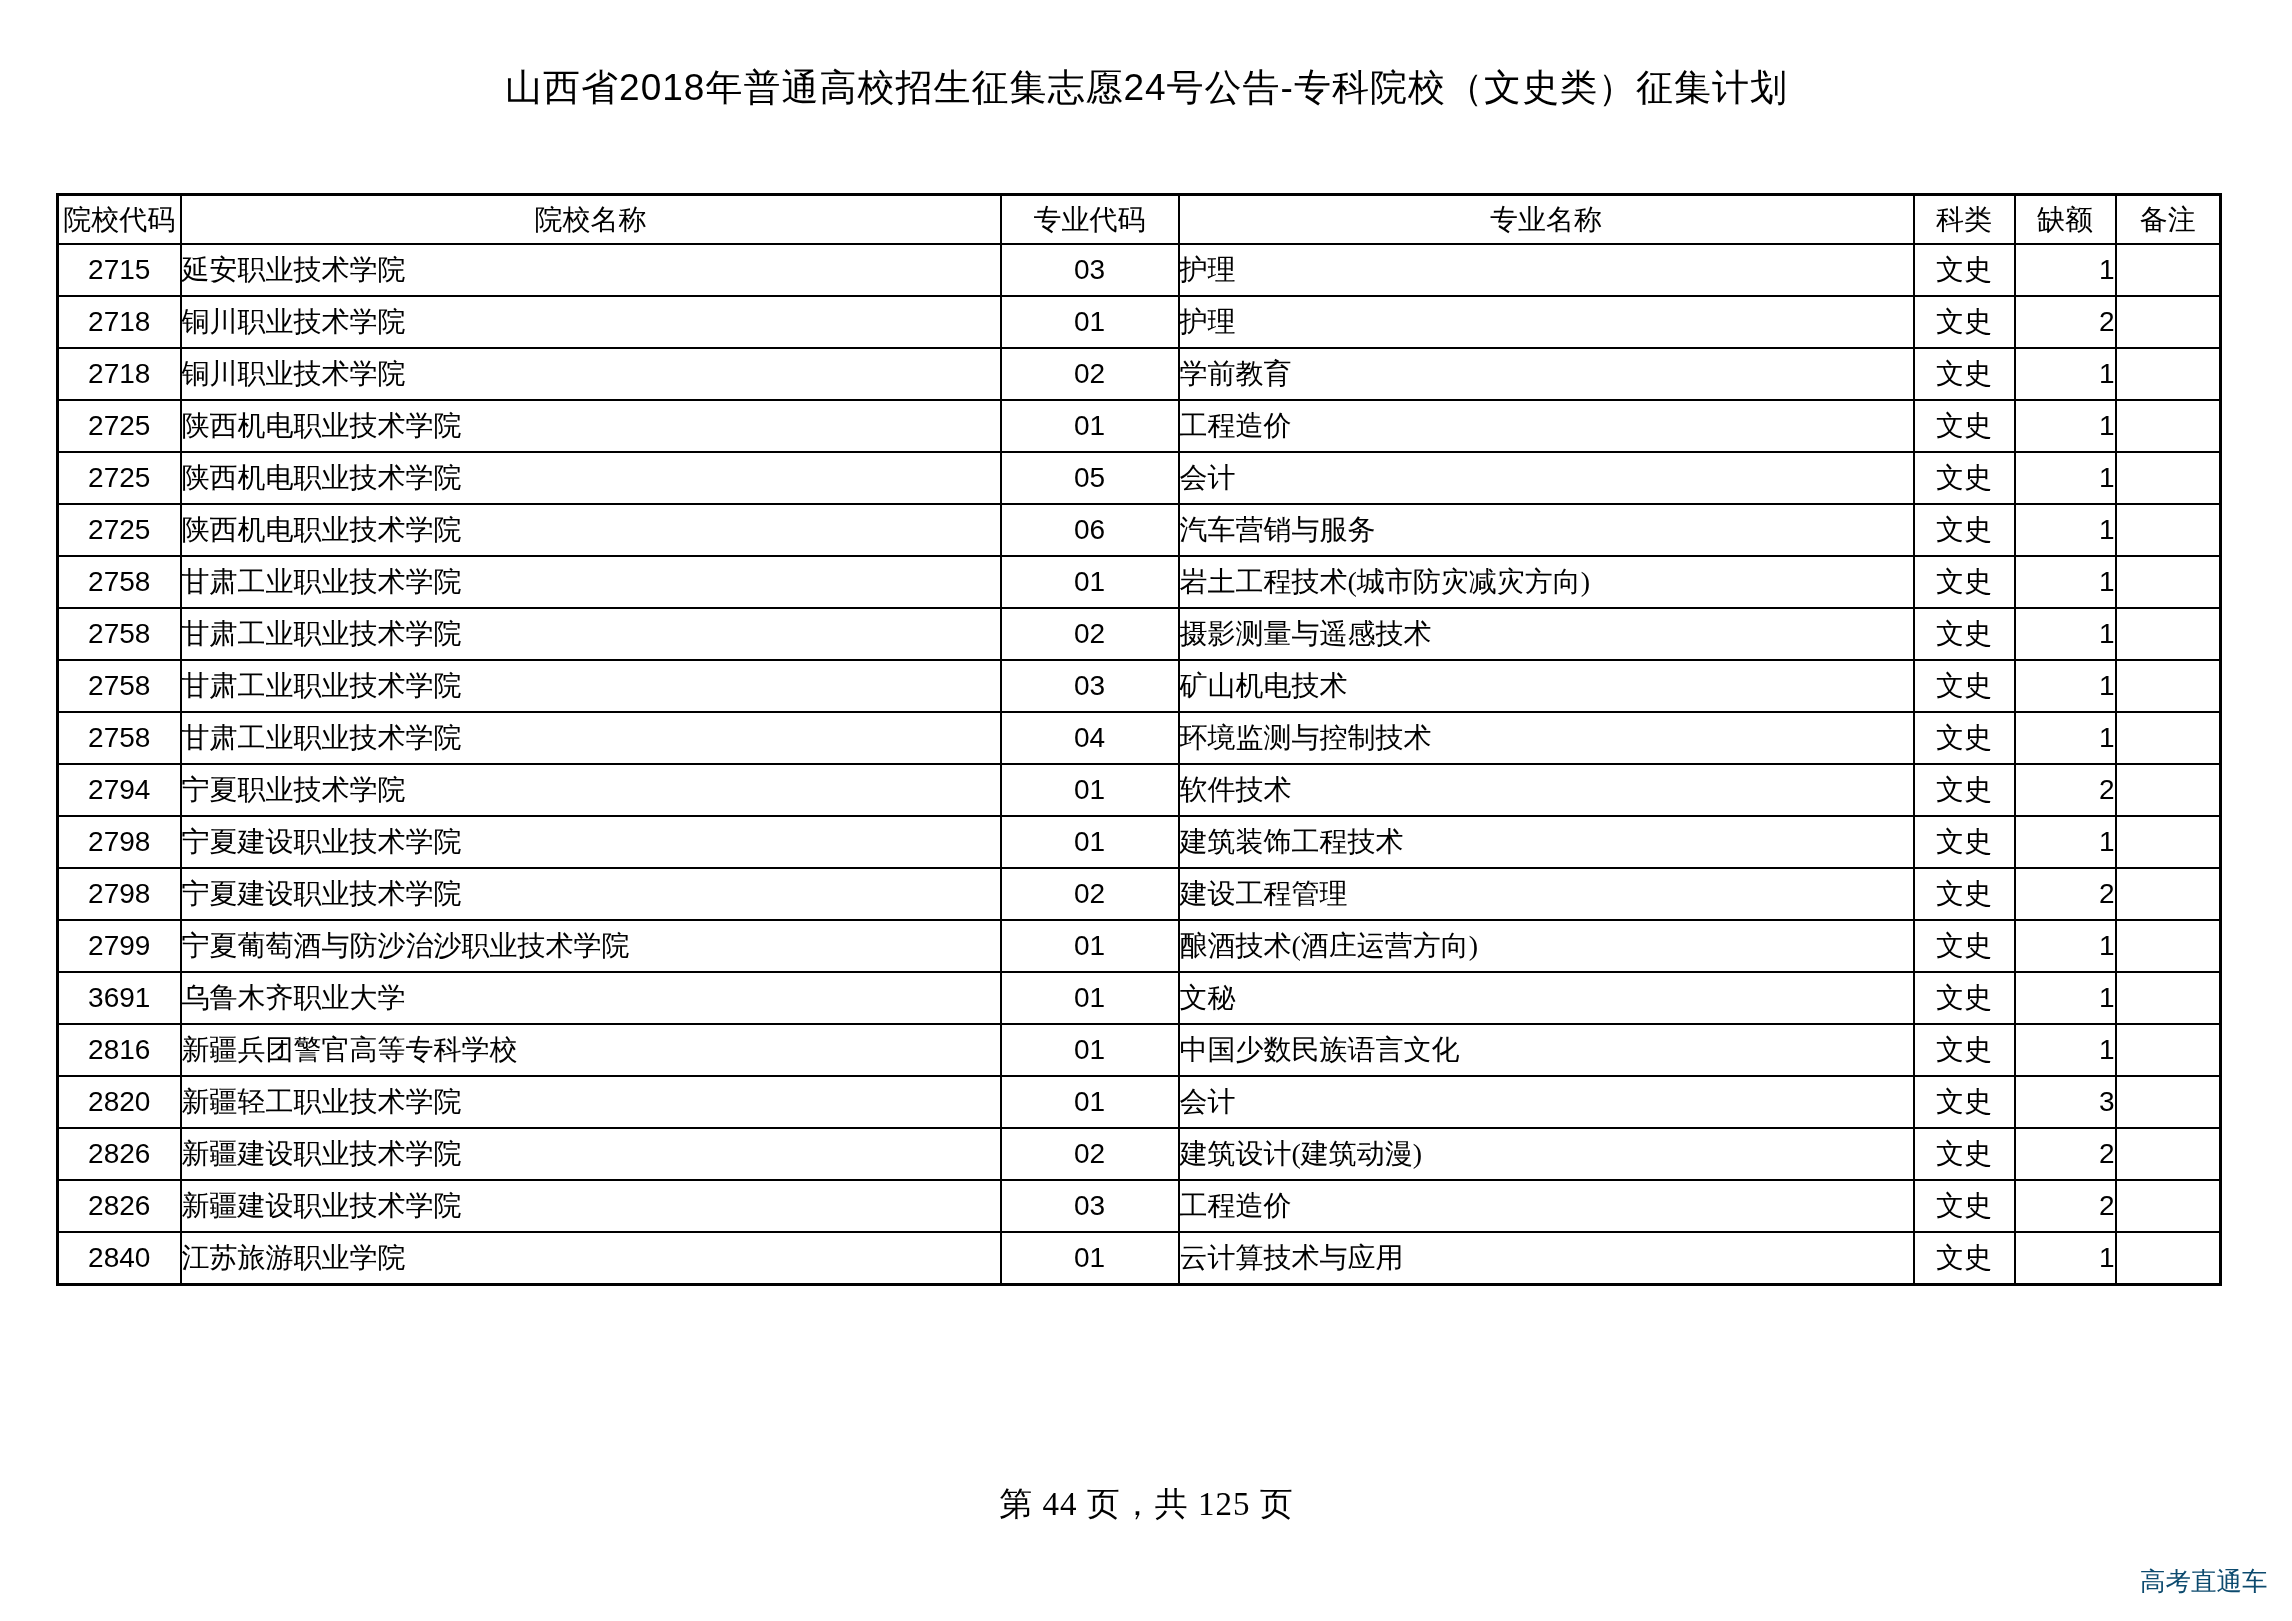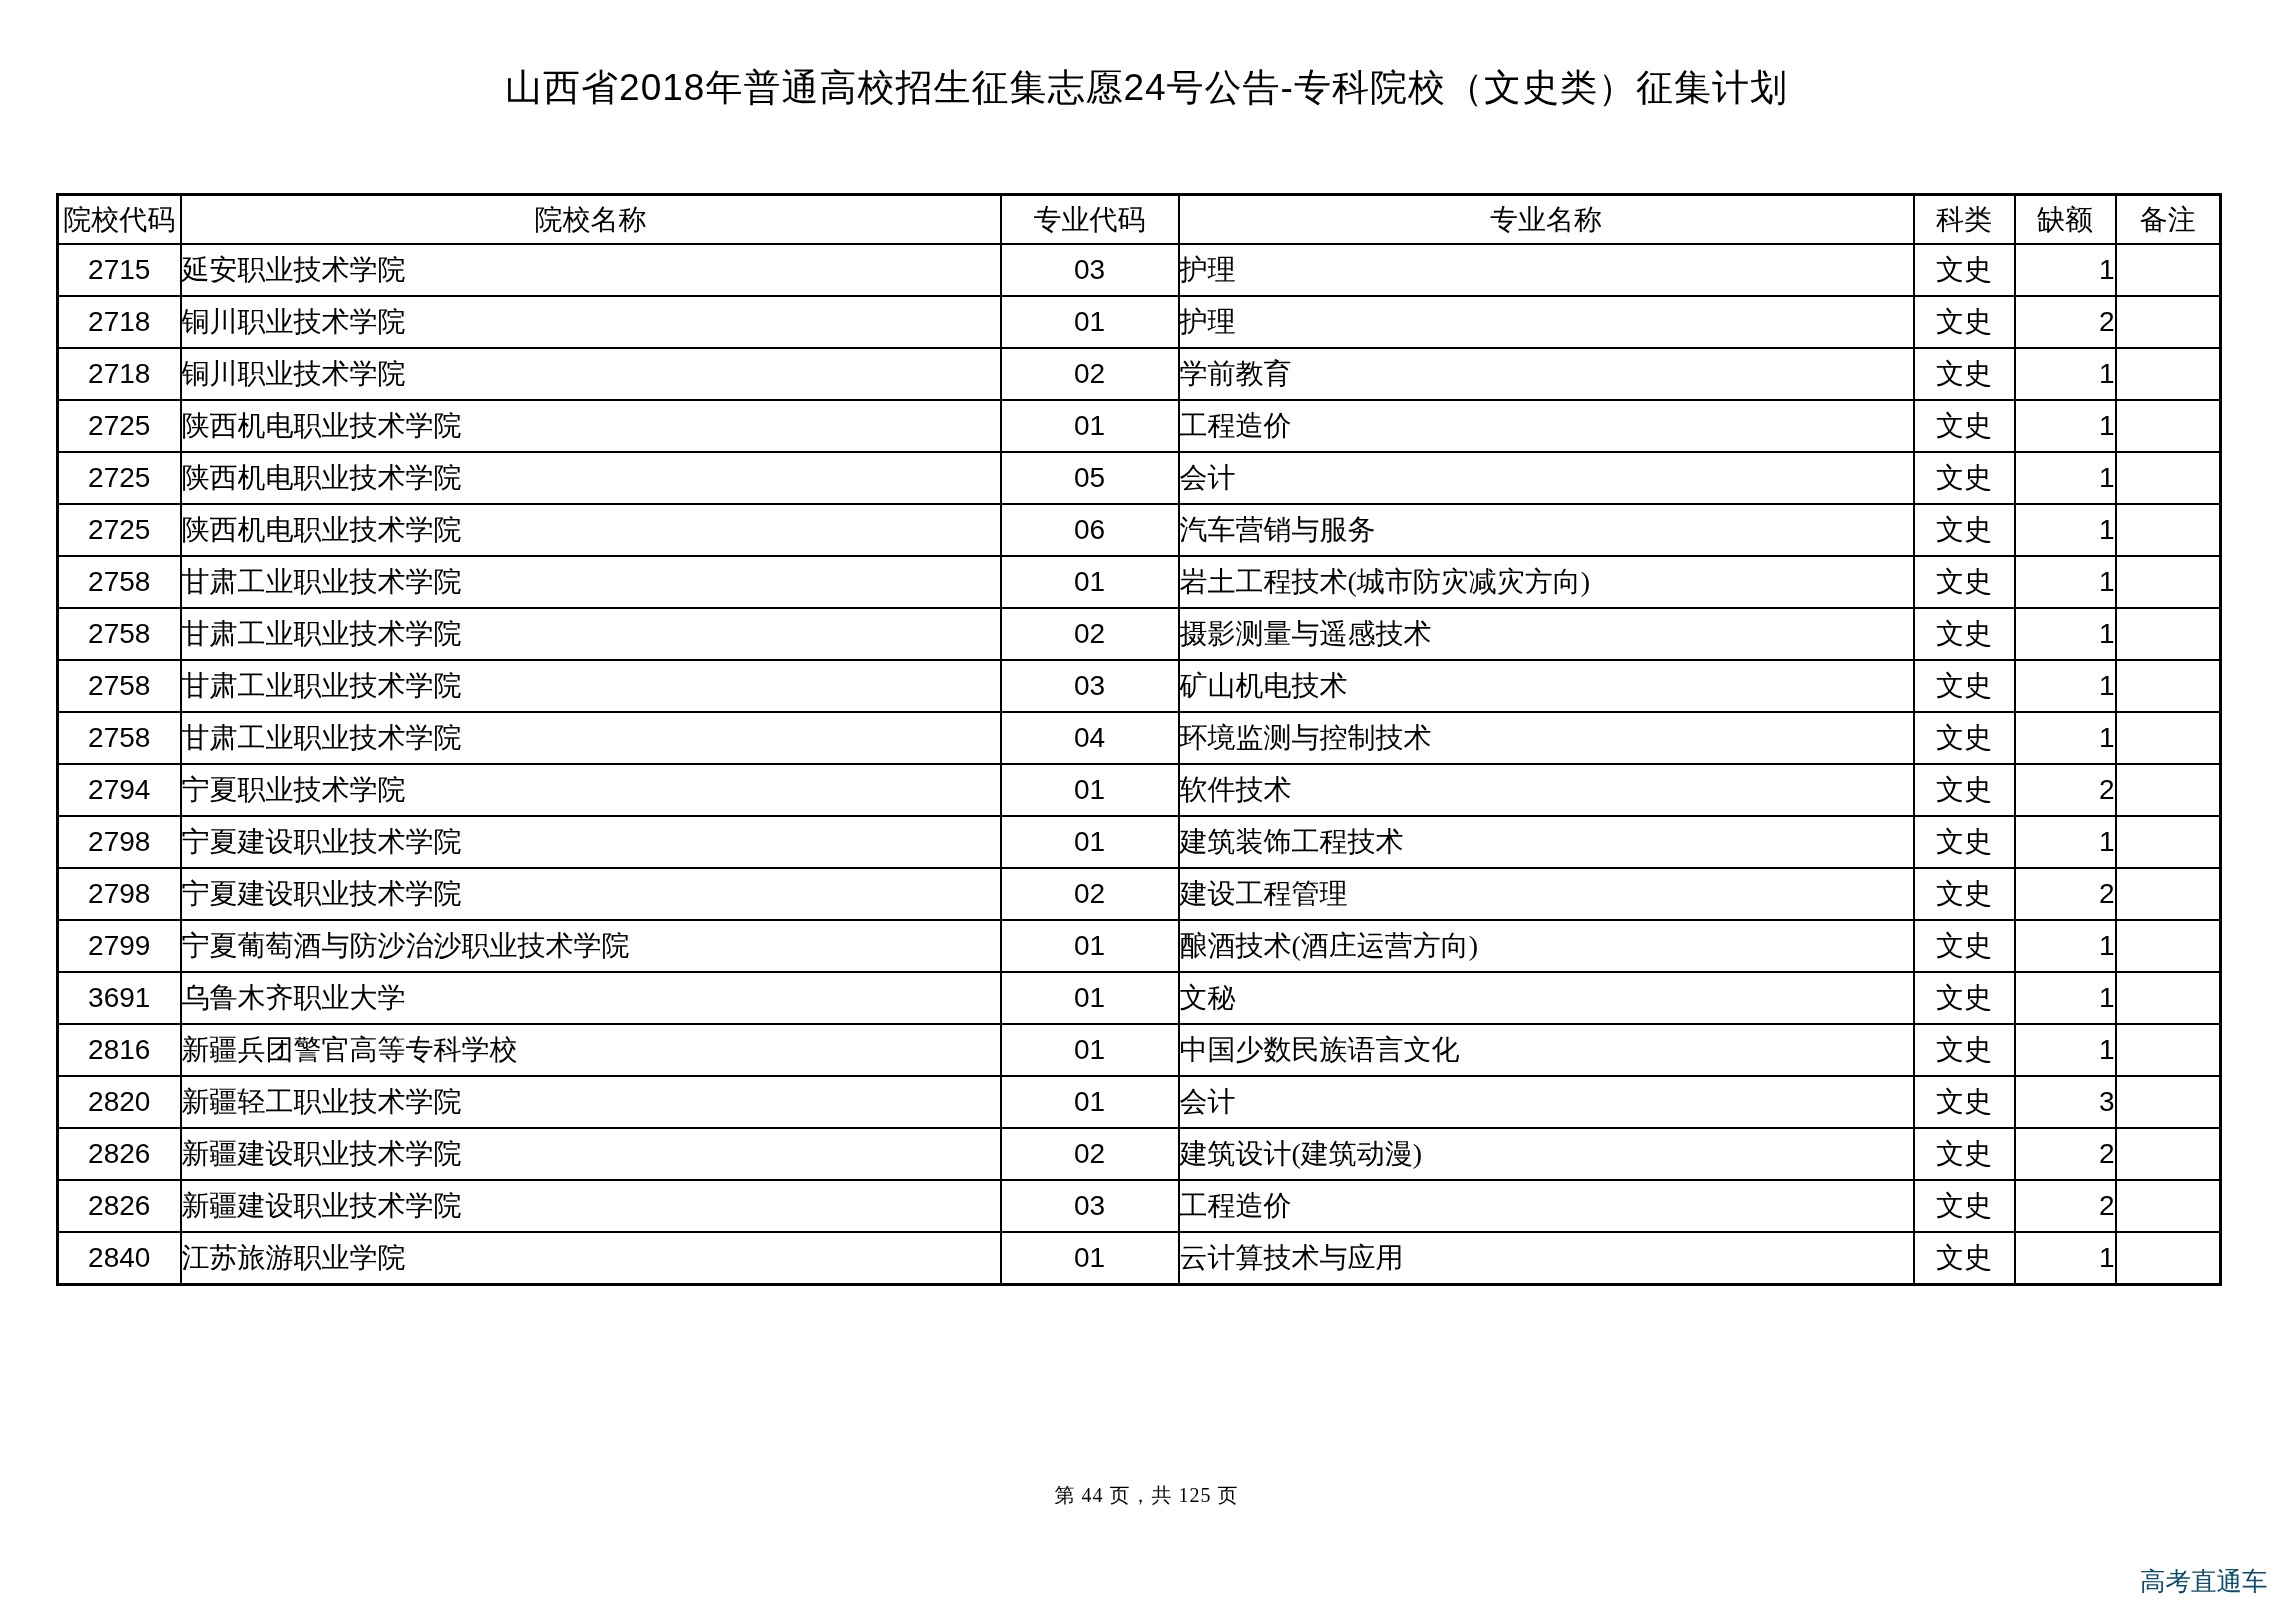"第 44 页，共 125 页" .page-footer { font-size: 20px -> 33px }
